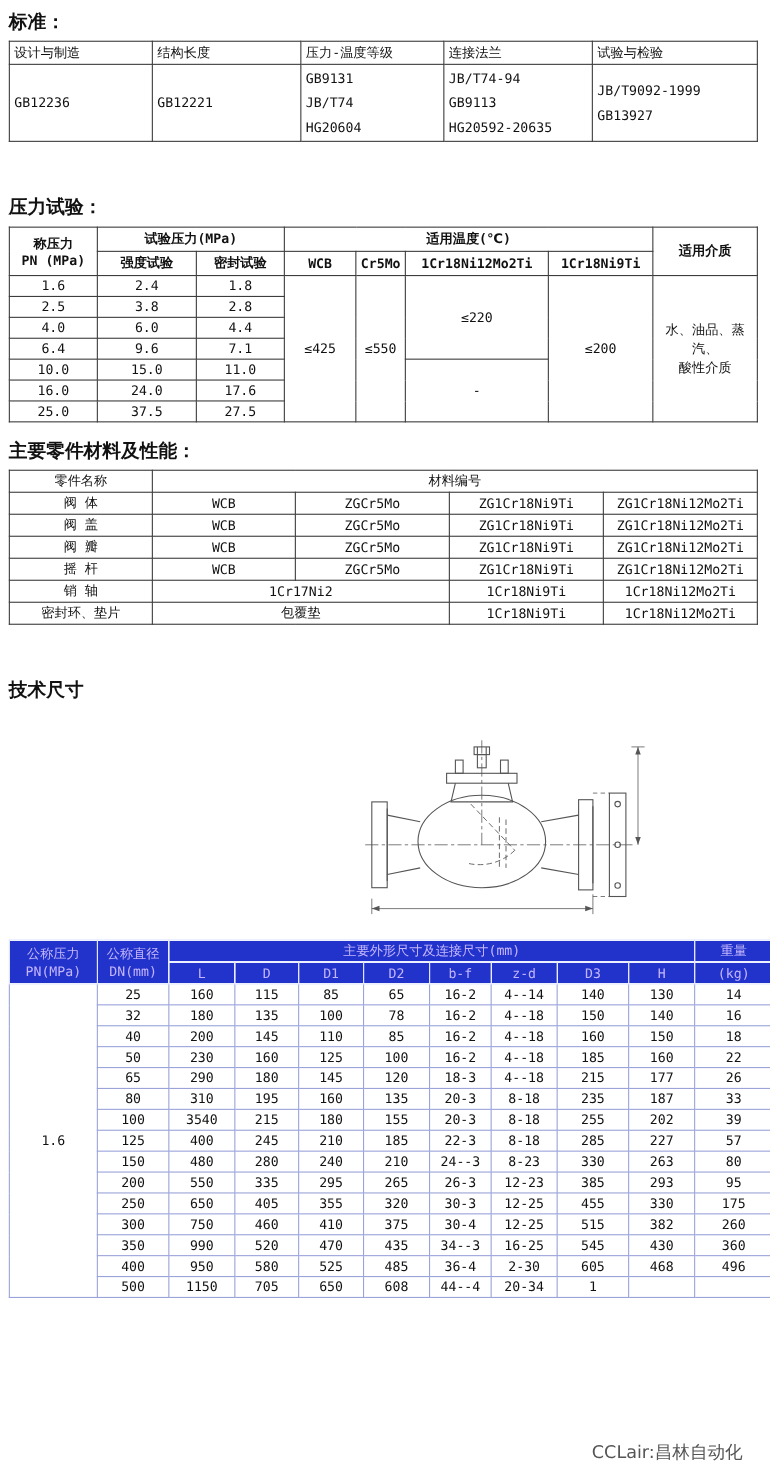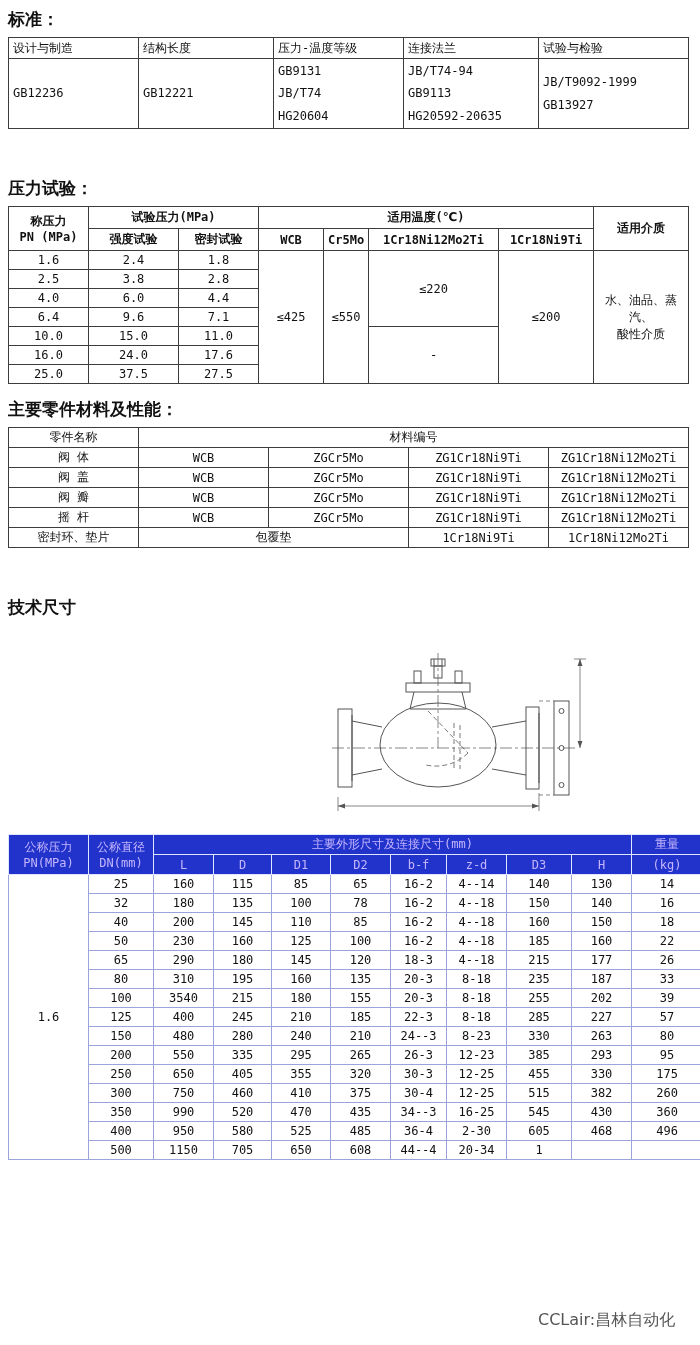"销 轴" tr { html: none -> <tr> <td>销 轴</td> <td>1Cr17Ni2</td> <td>1Cr18Ni9Ti</td> <td>1Cr18Ni12Mo2Ti</td> </tr> }
